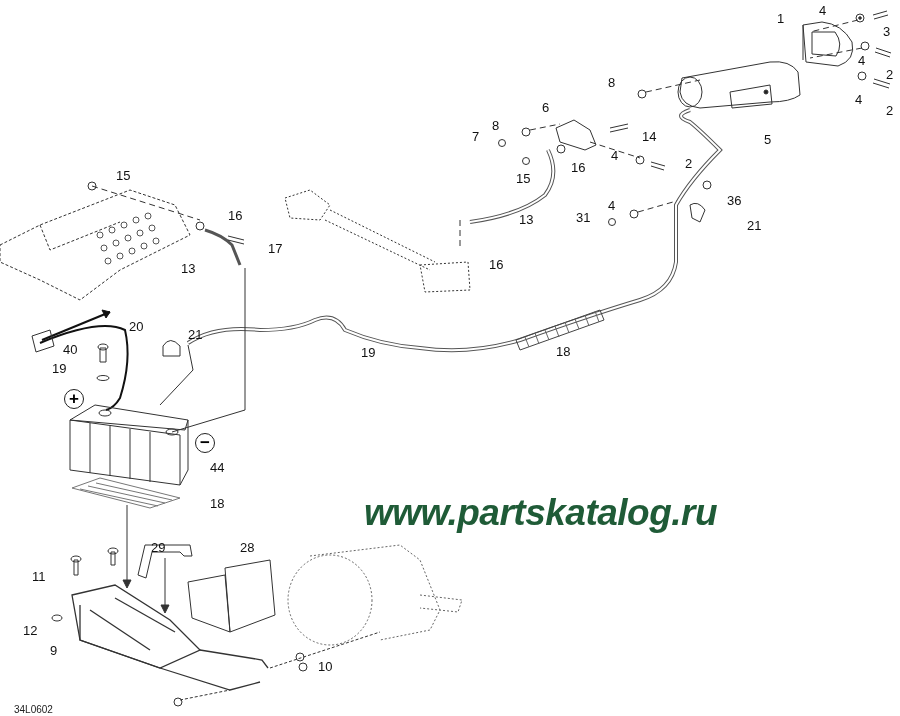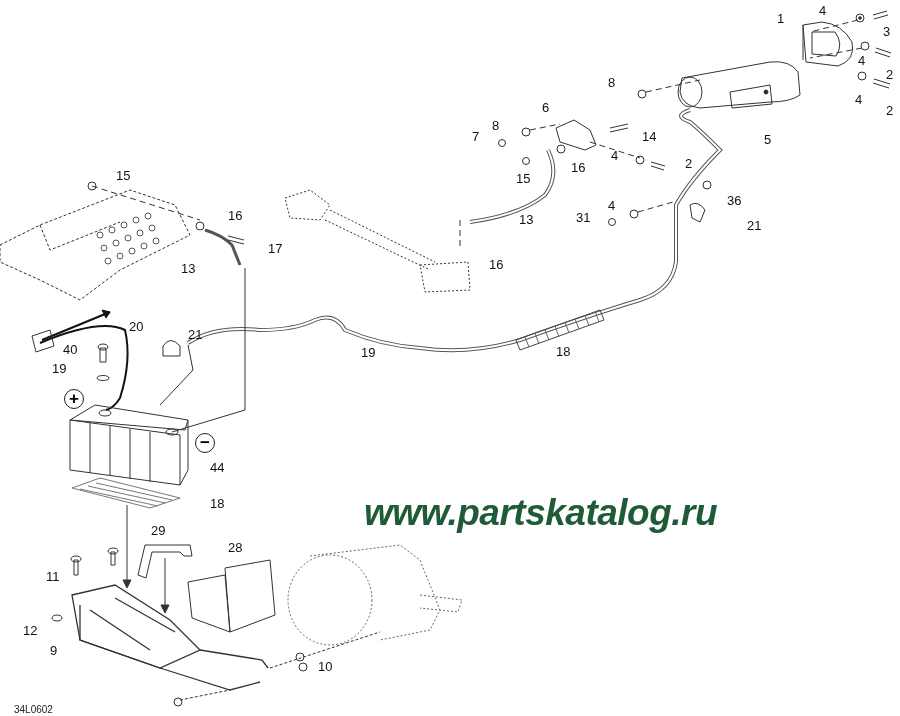"29" span.lbl { top: 524px -> 541px }
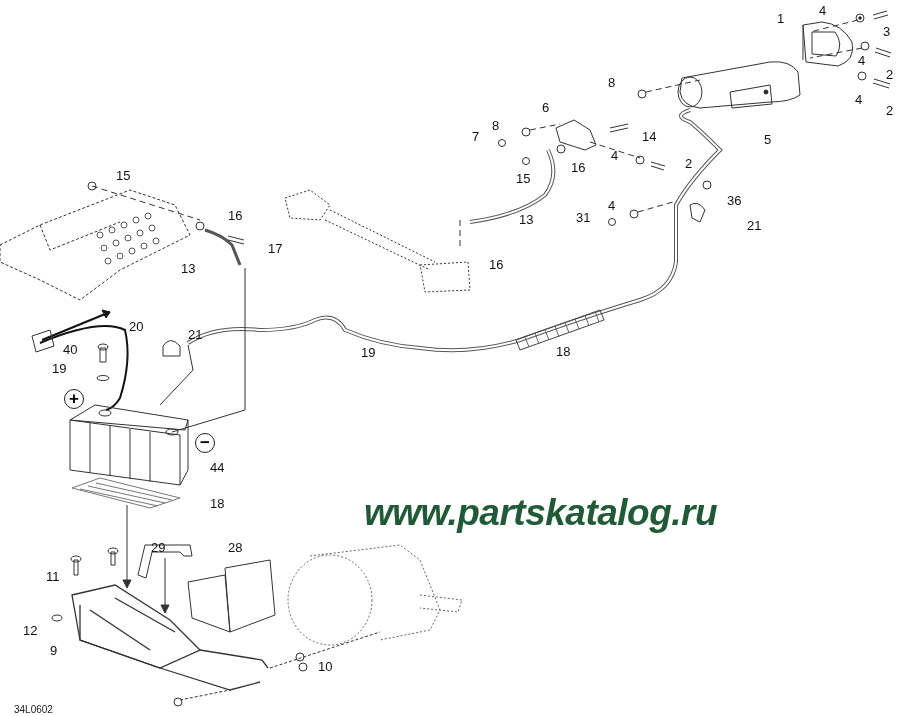"28" span.lbl { left: 228px -> 240px }
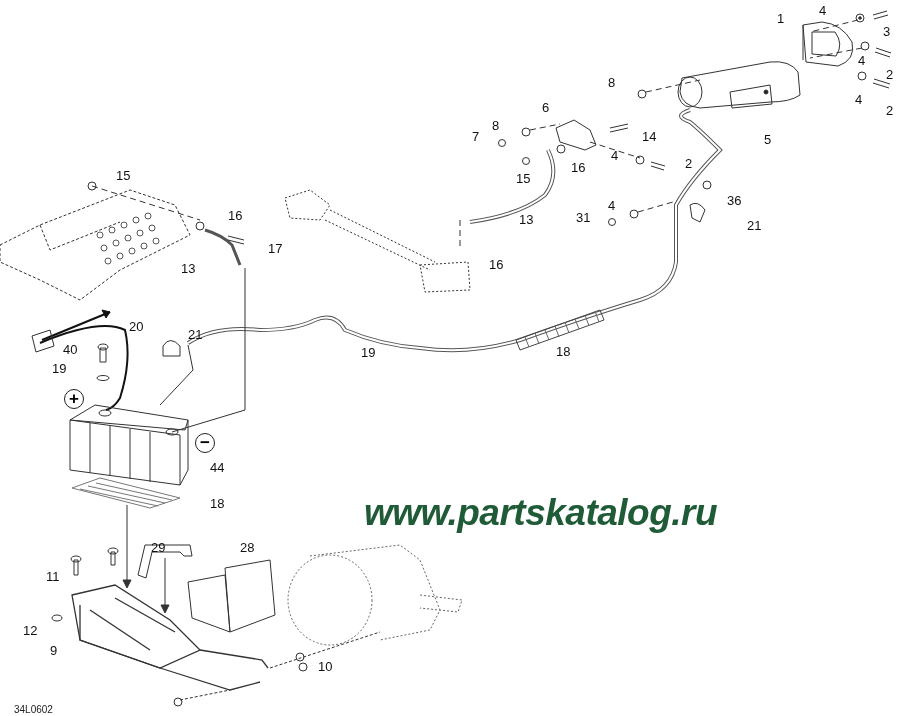"11" span.lbl { left: 46px -> 32px }
